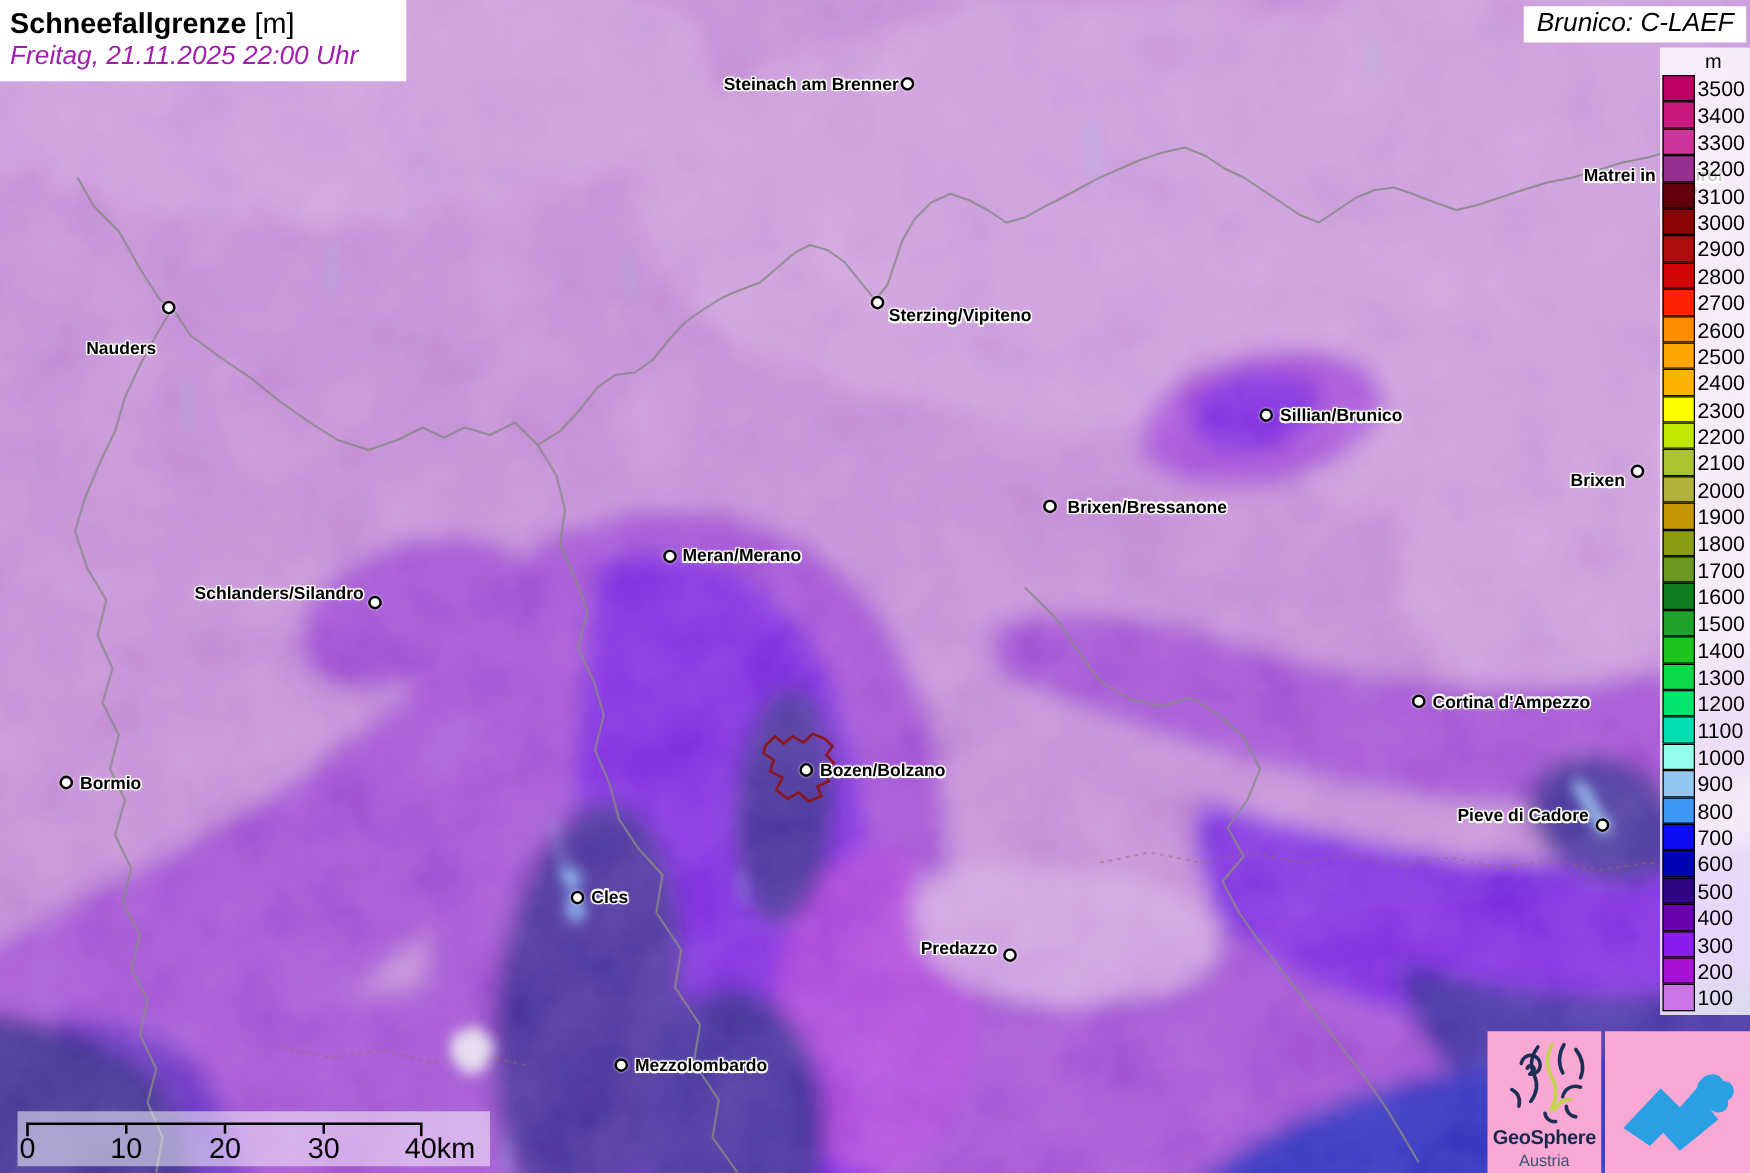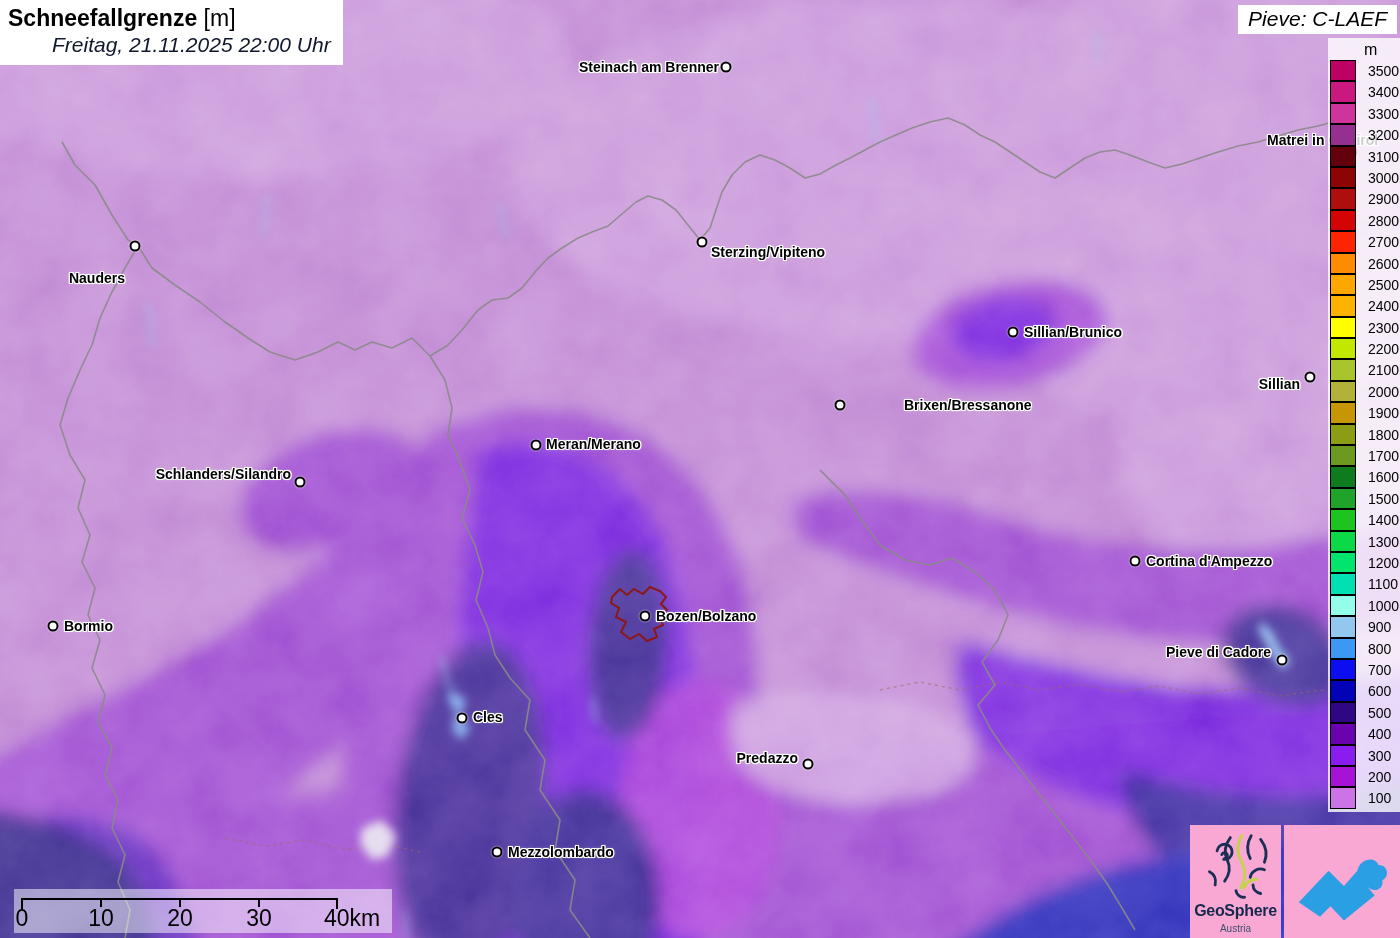"Pieve: C-LAEF" span { text: Pieve -> Brunico }
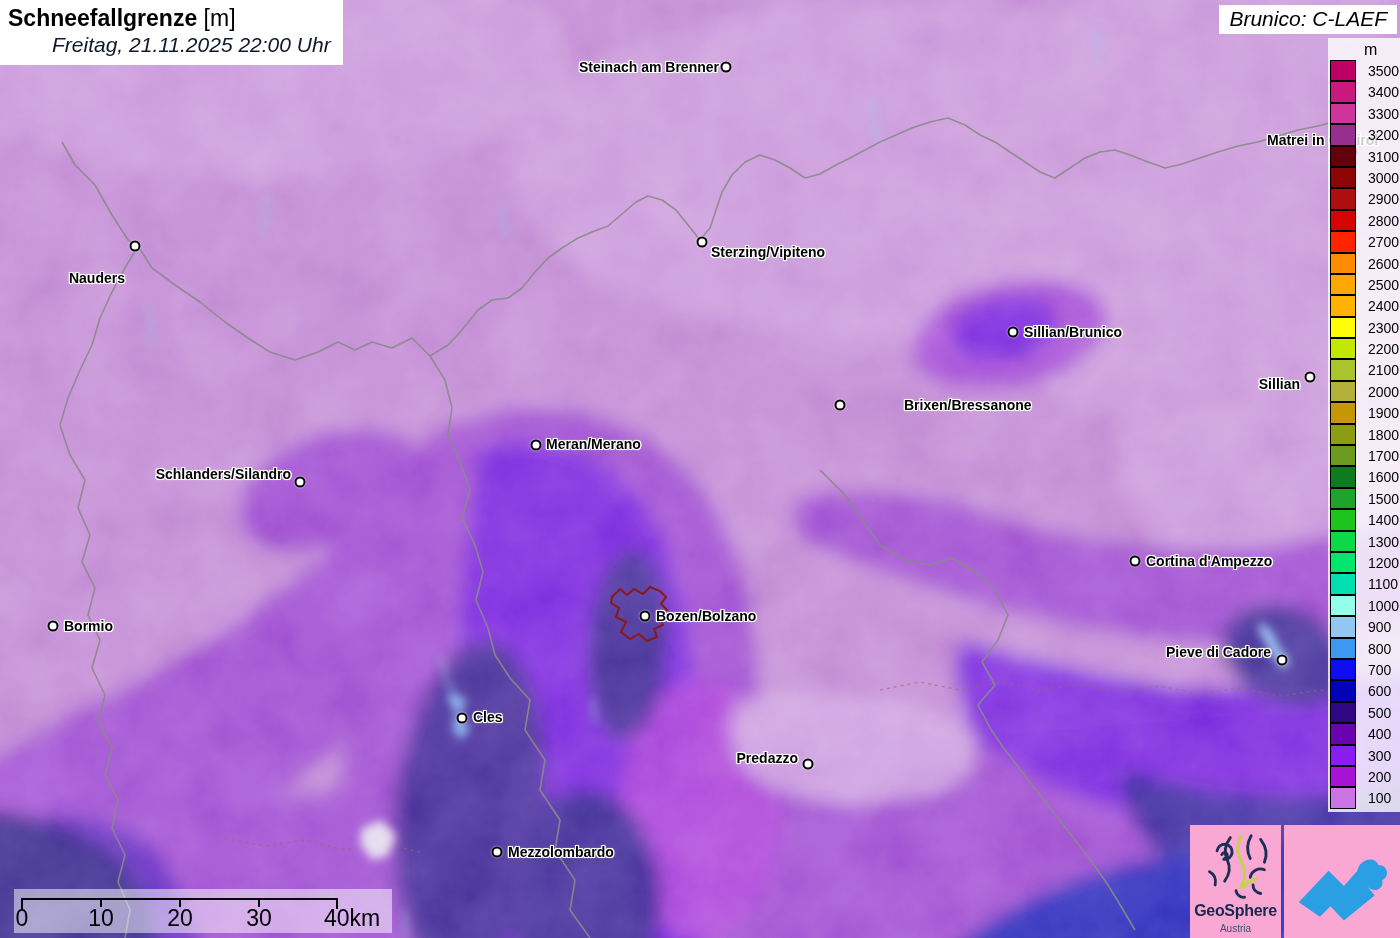"Freitag, 21.11.2025 22:00 Uhr" .title-box .t2 { color: #0f172a -> #a21caf; margin-left: 44px -> none }
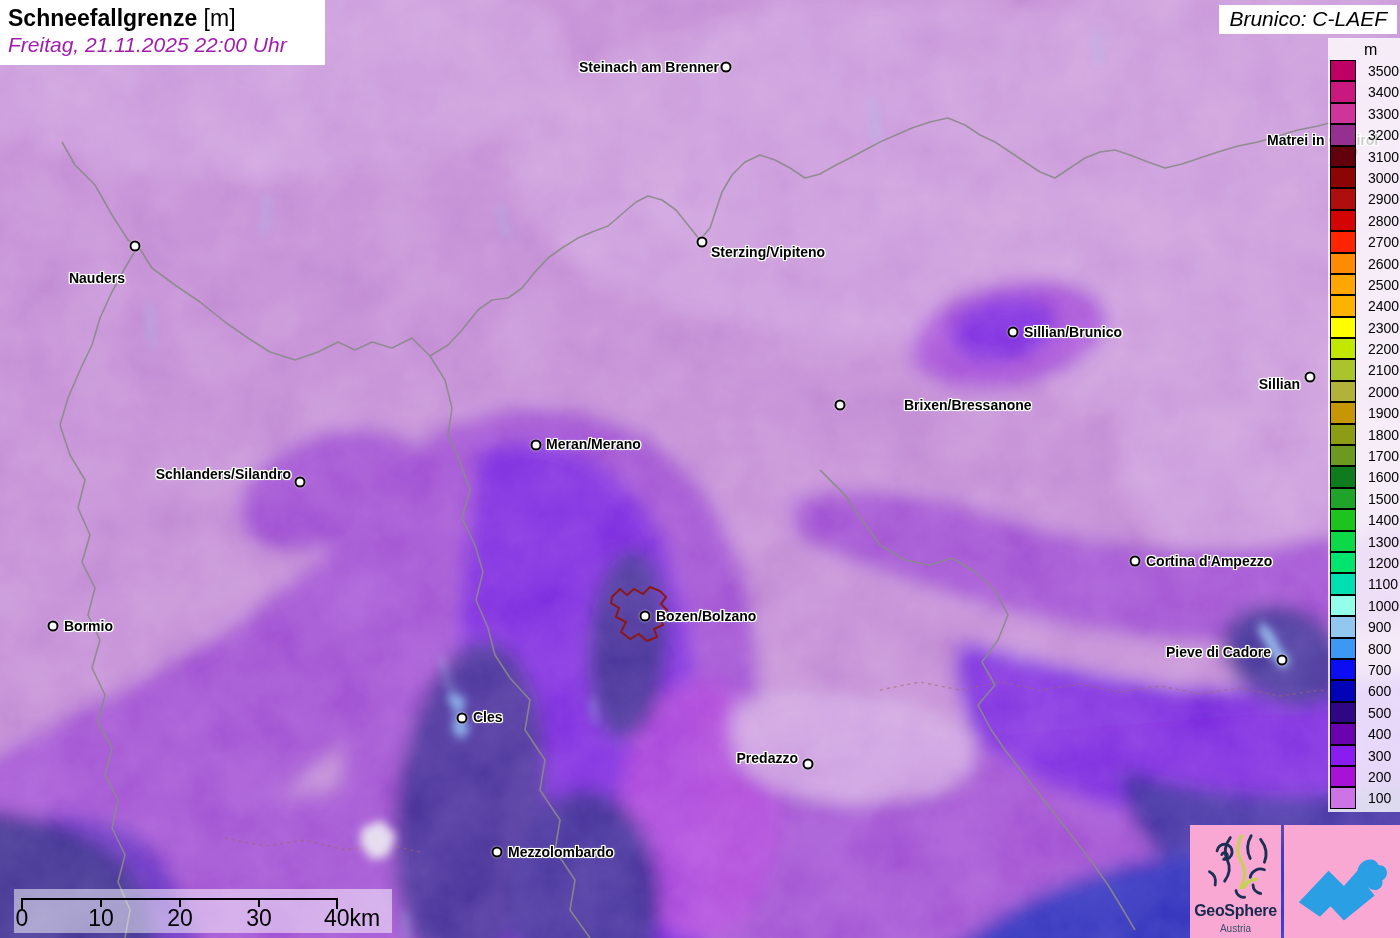"3500" .legend-label { font-size: 14px -> 17px; margin-left: 12px -> 2px }
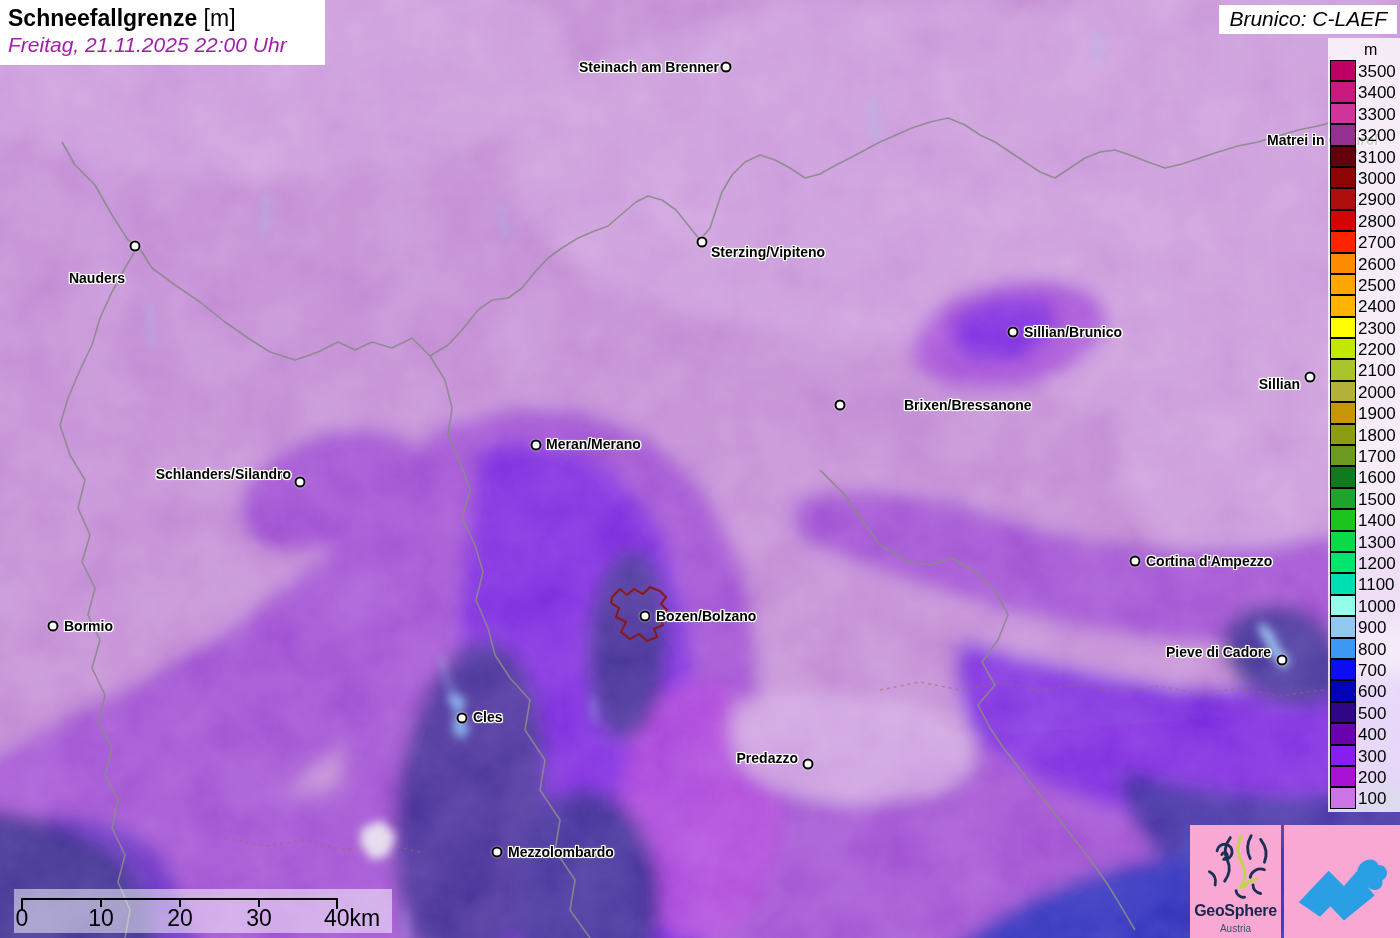"Sillian" div.city-label { text: Sillian -> Brixen }
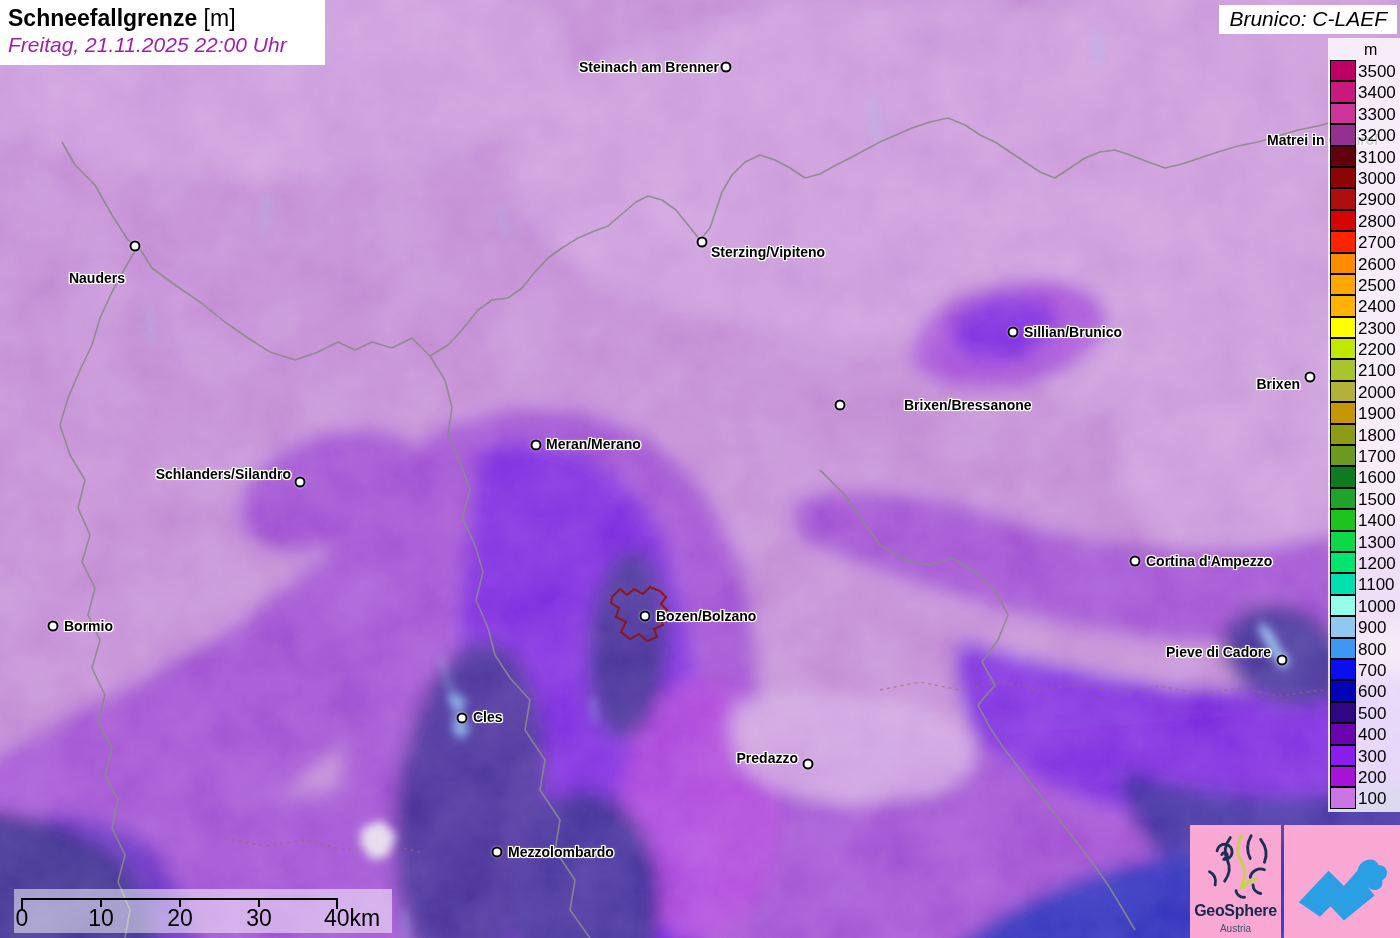"Brixen/Bressanone" div.city-label { left: 884px -> 834px }
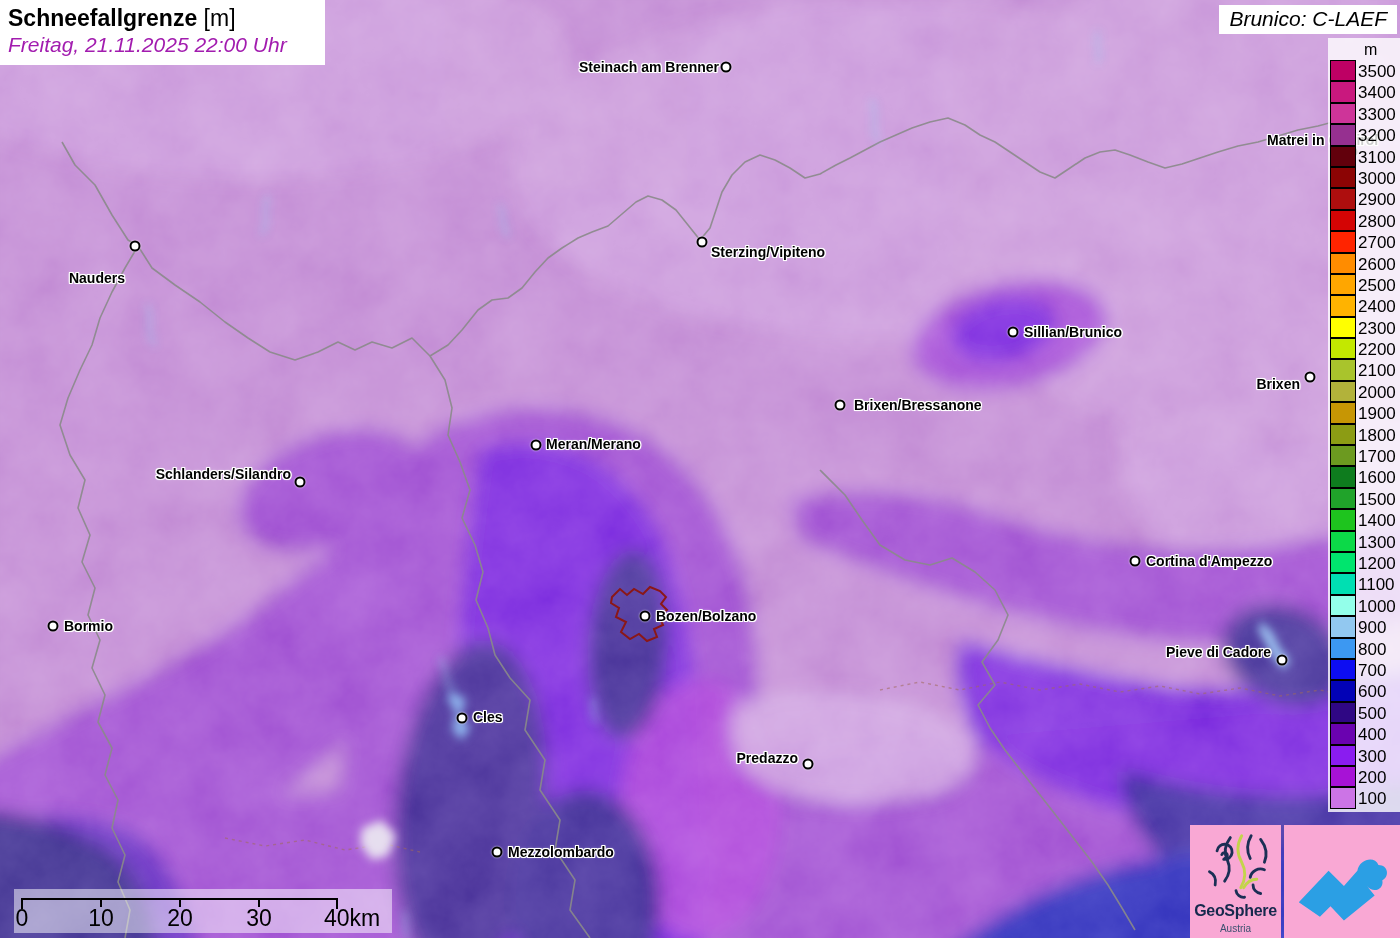"Austria" .g2 { font-size: 10px -> 13px }
